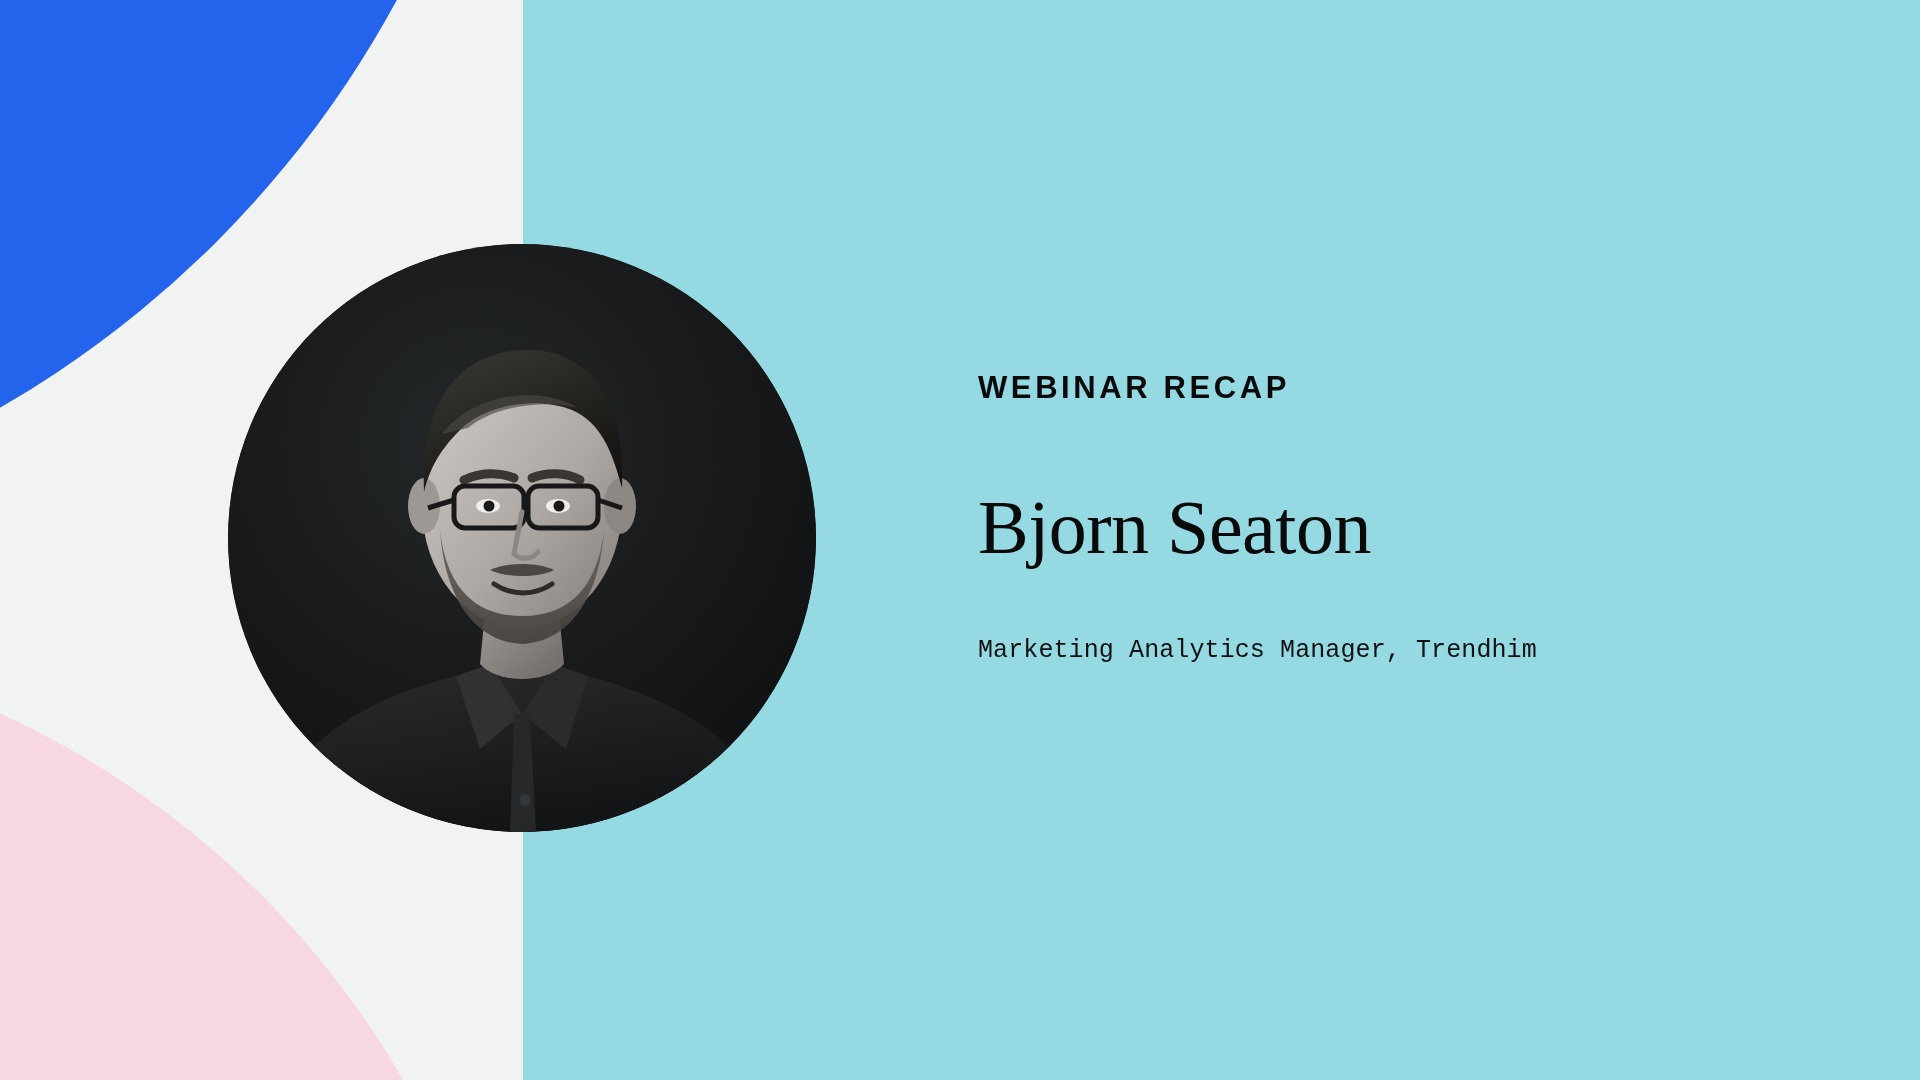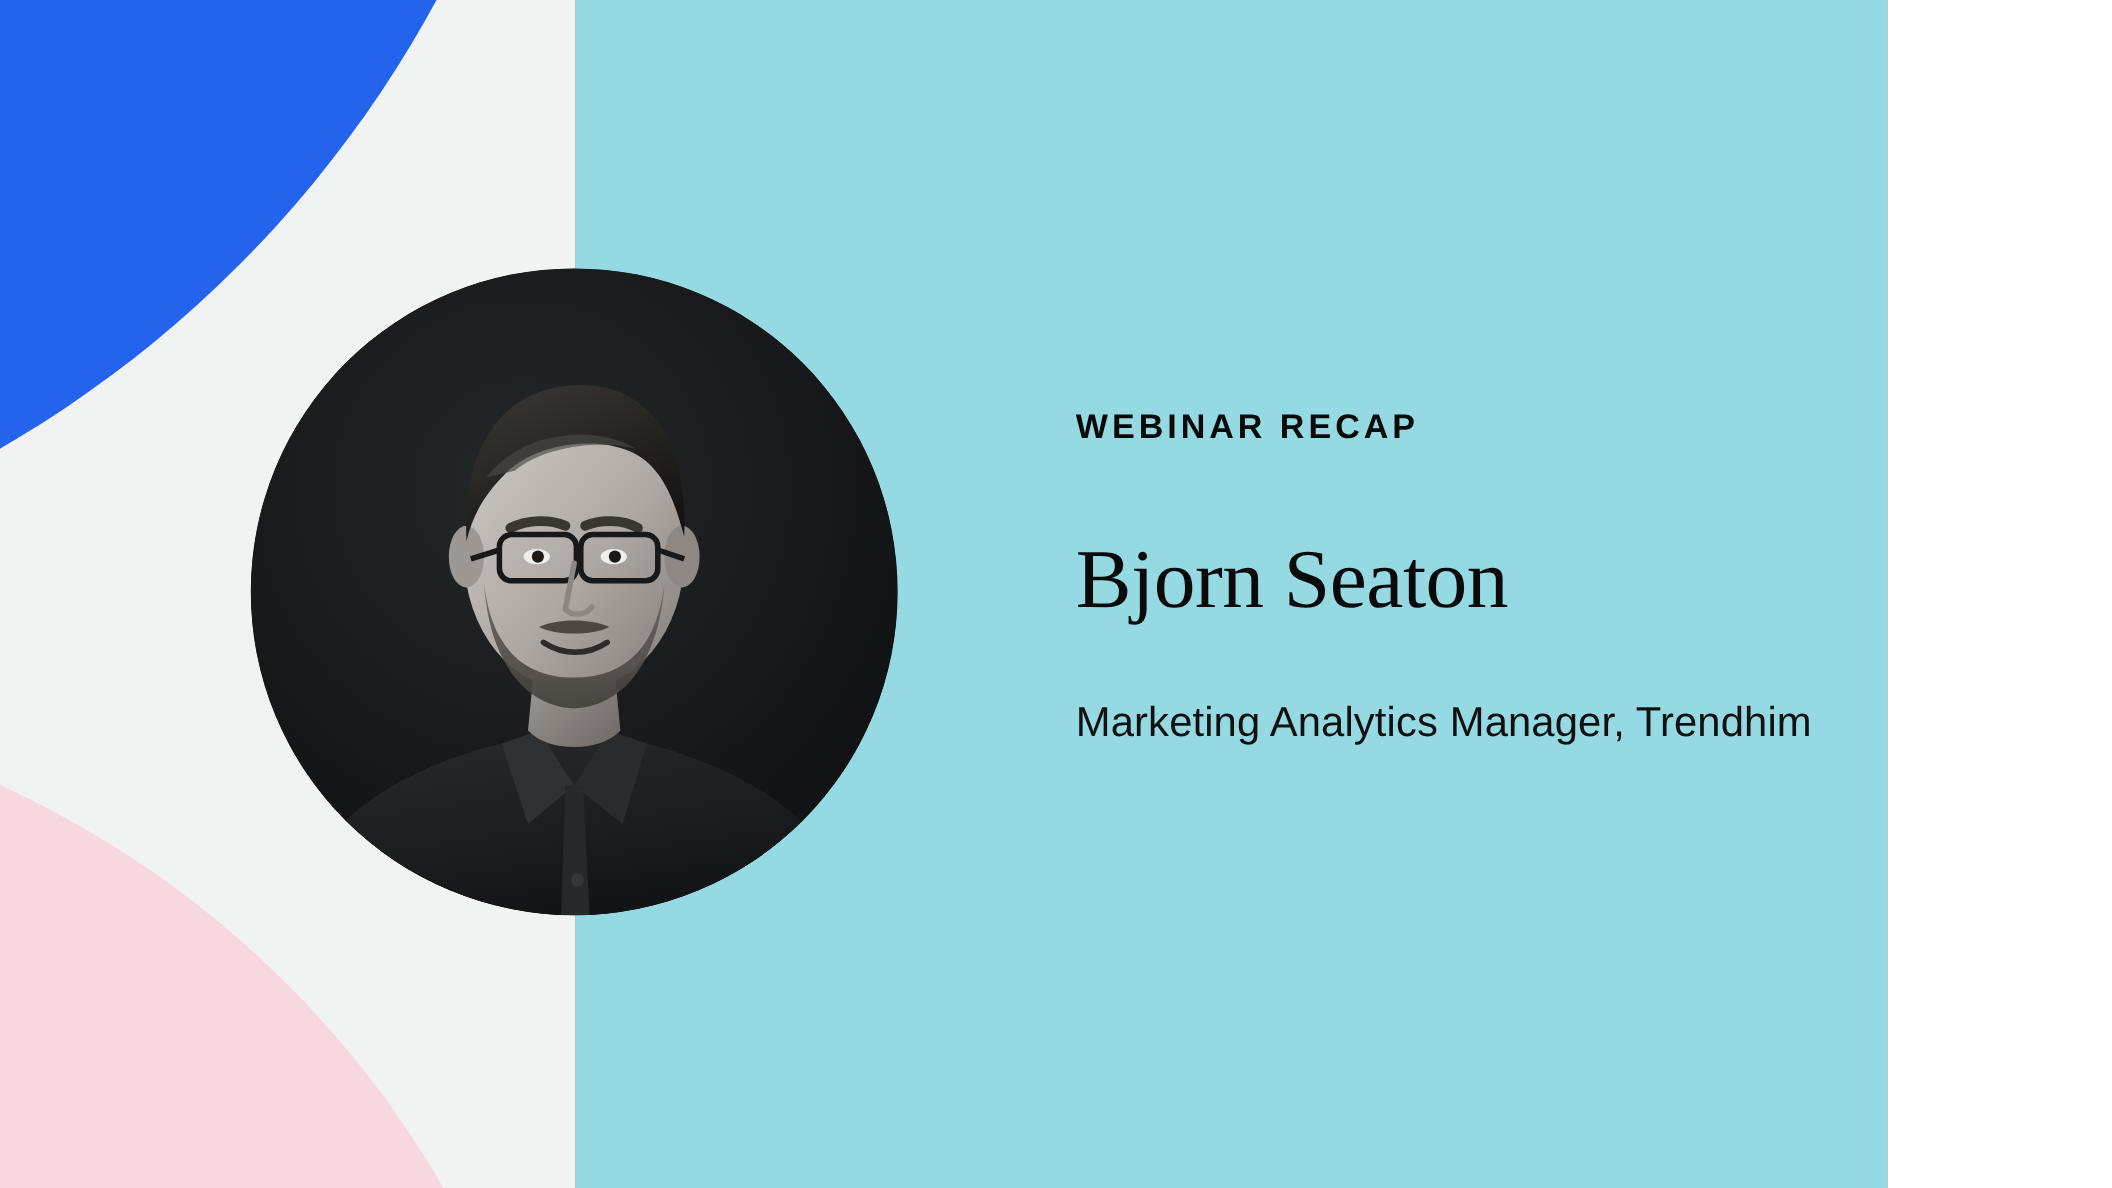"WEBINAR RECAP" .slide { background: #f97316 -> #fef9c3; width: 1716px -> 1920px }
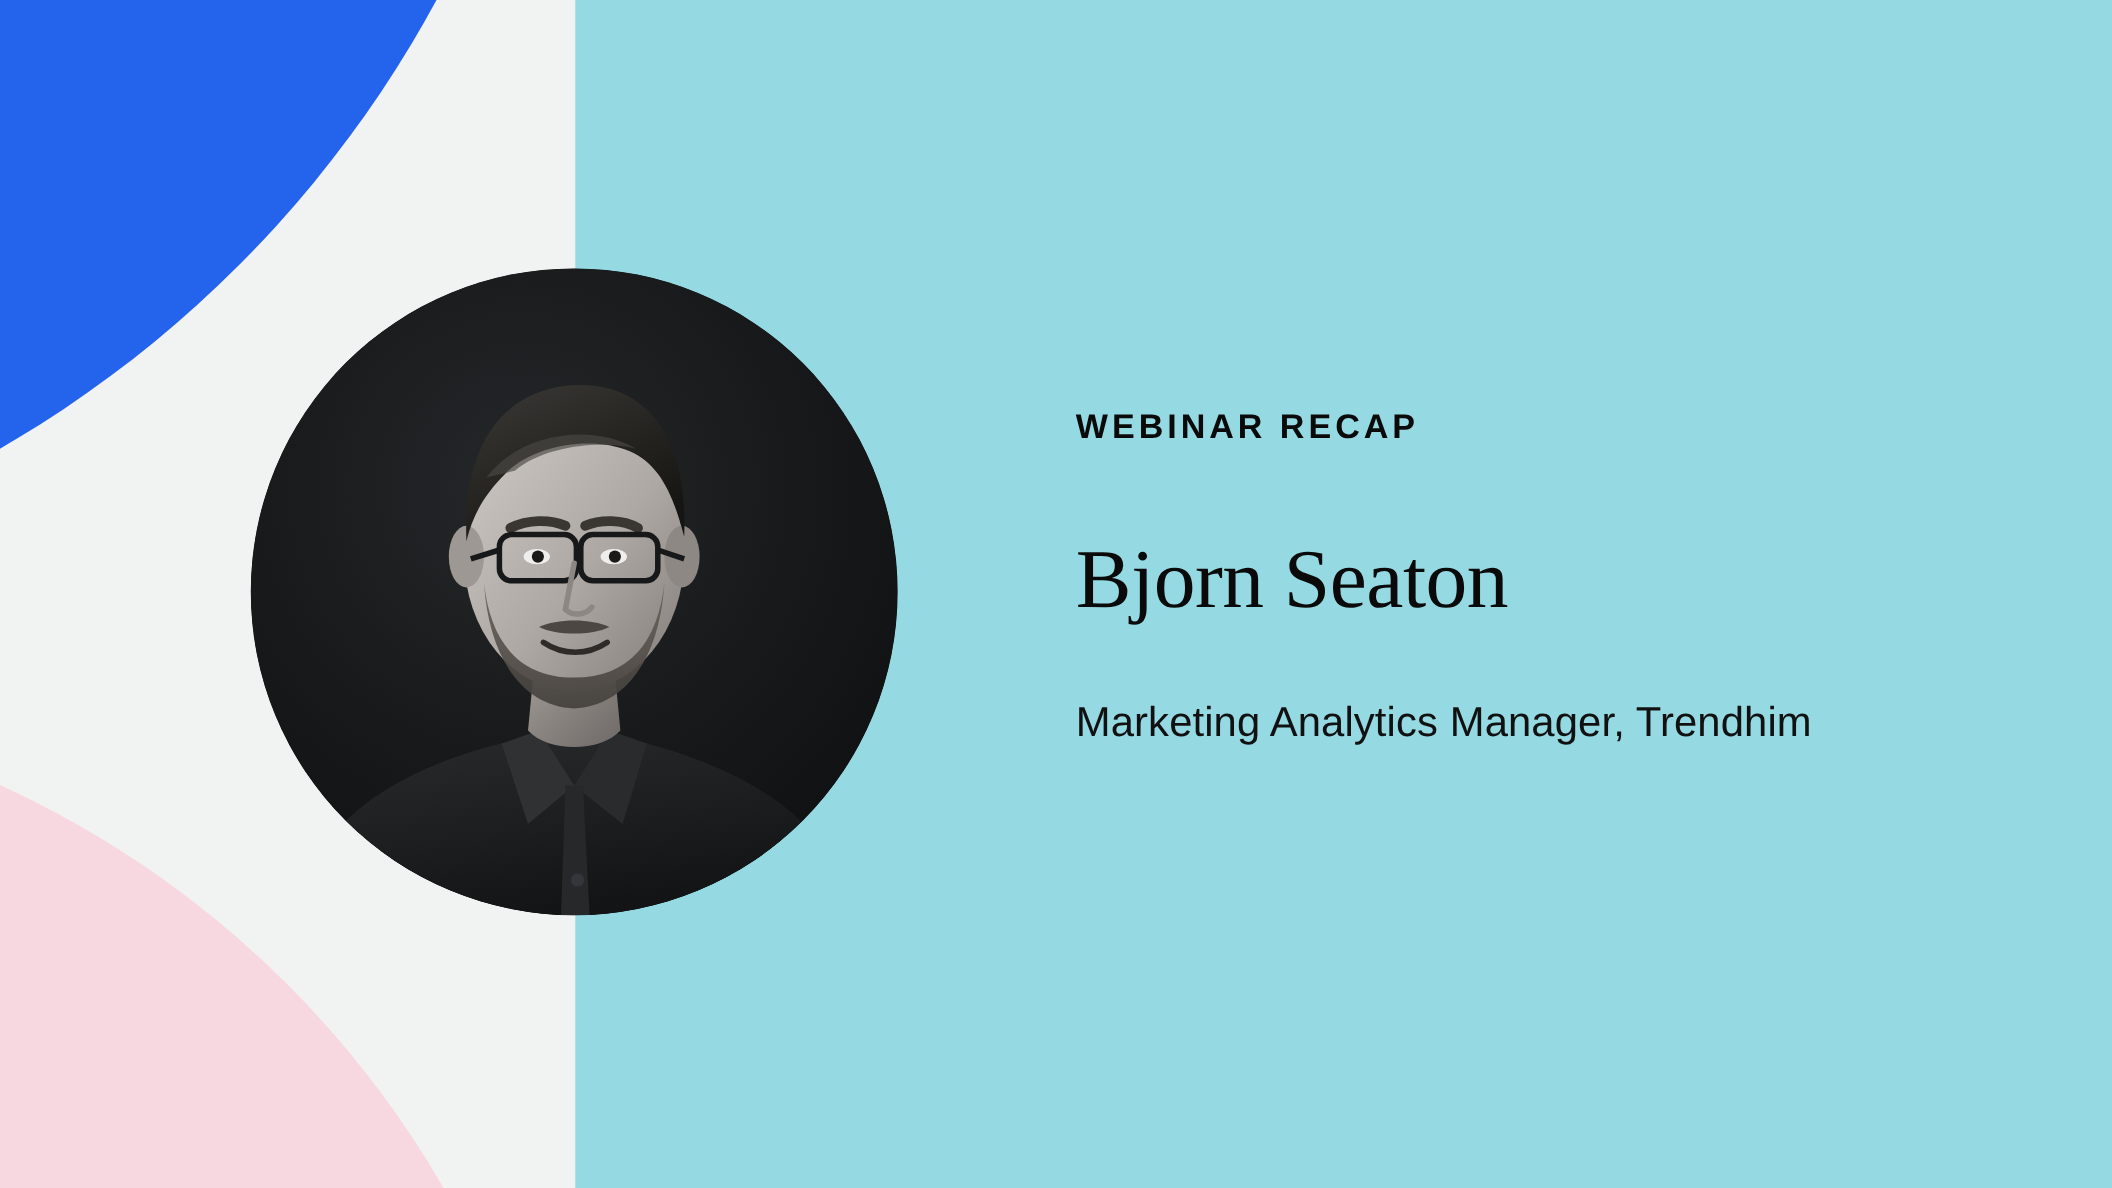"Marketing Analytics Manager, Trendhim" .subhead { font-family: Liberation Sans, sans-serif -> Liberation Mono, monospace; font-size: 38px -> 25px }
